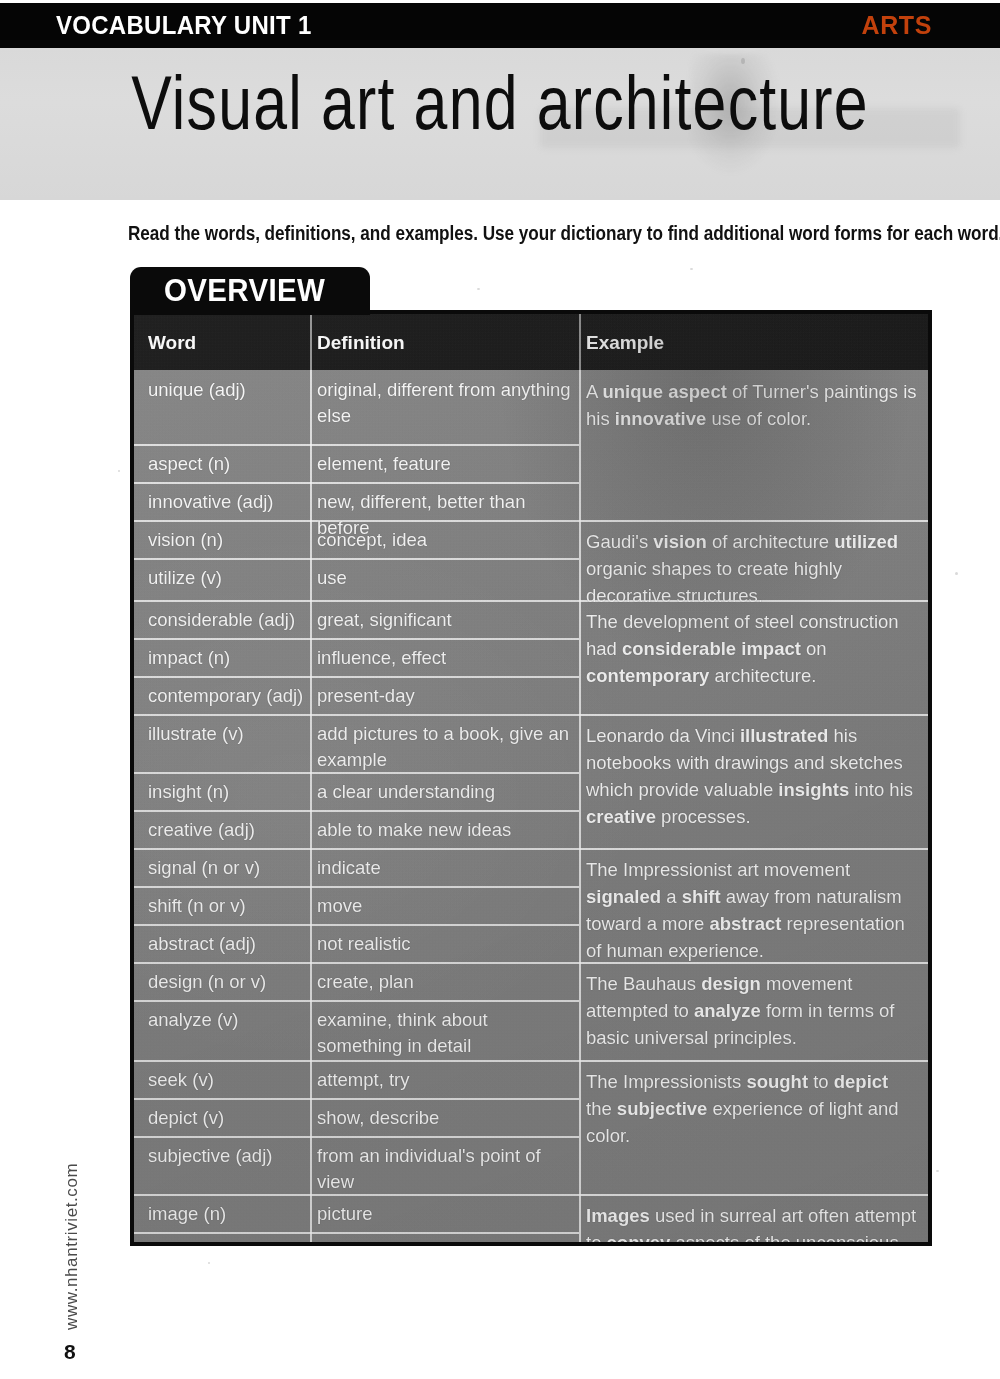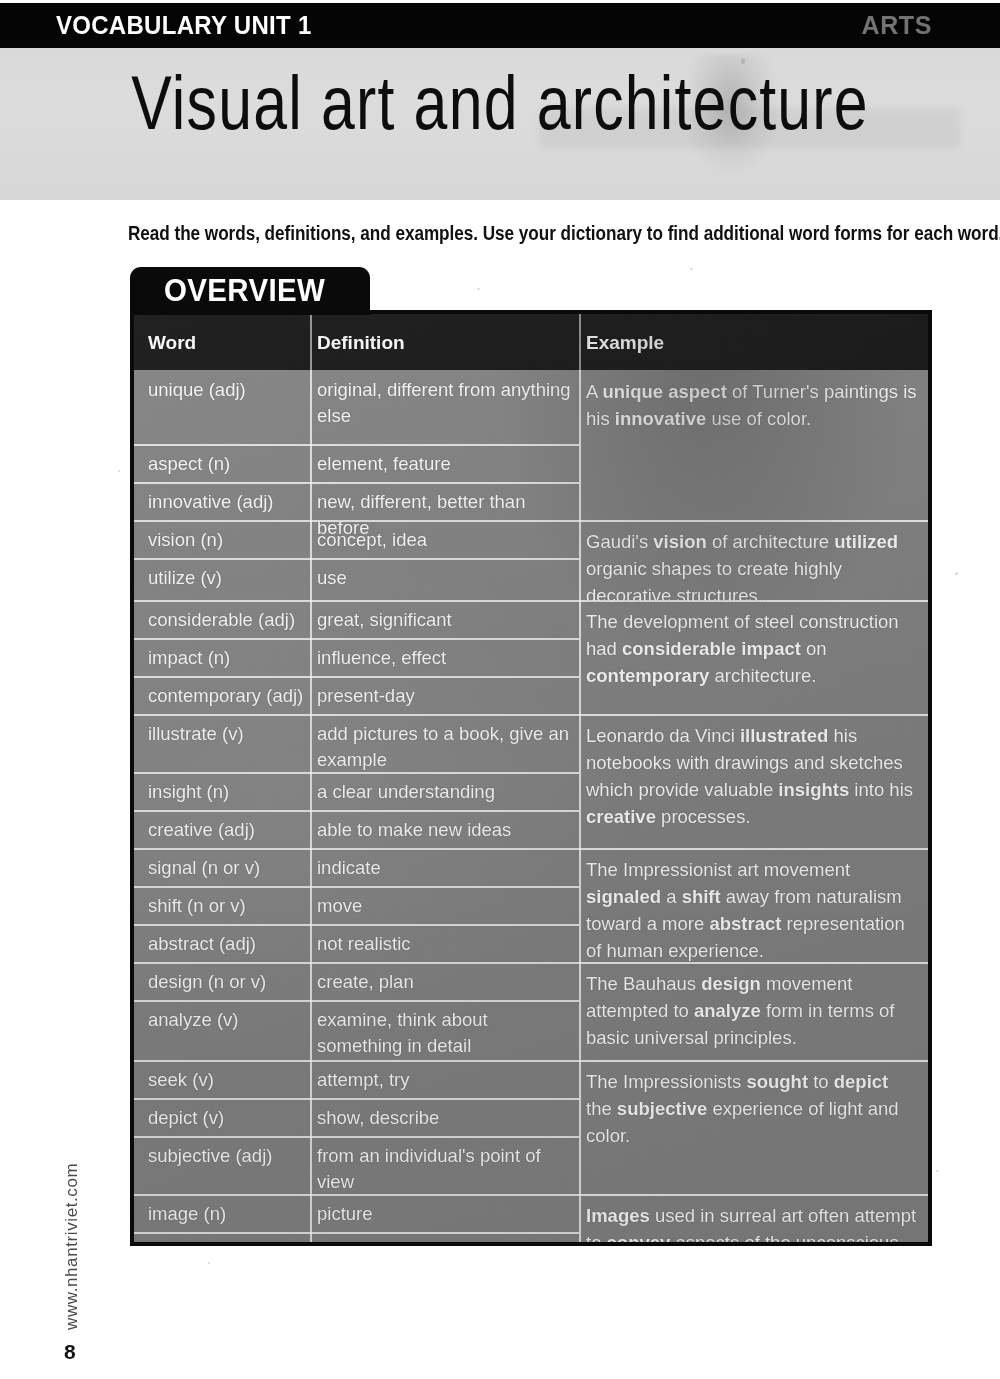"ARTS" .header-subject { color: #737373 -> #c2410c }
